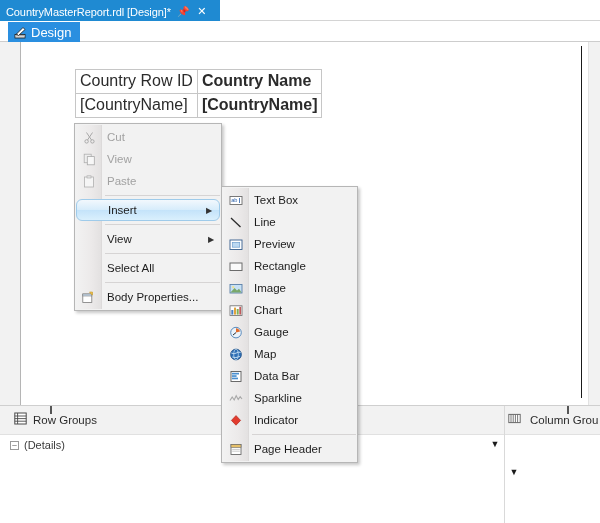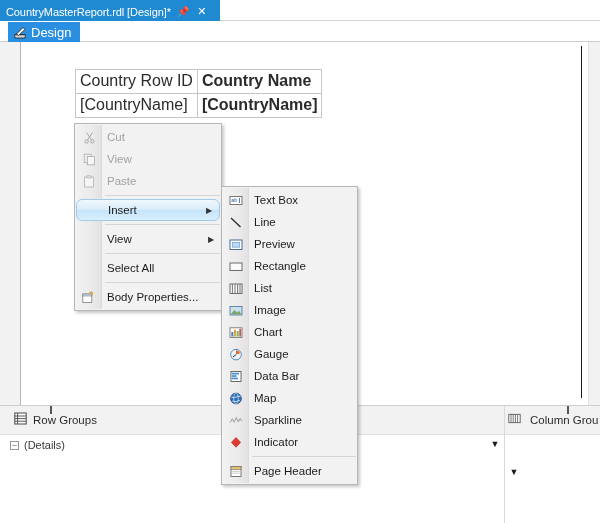"List" div.mi { html: <div> <span> <svg> <rect></rect> <path></path> </svg> </span> <span>List</span> </div> -> none }
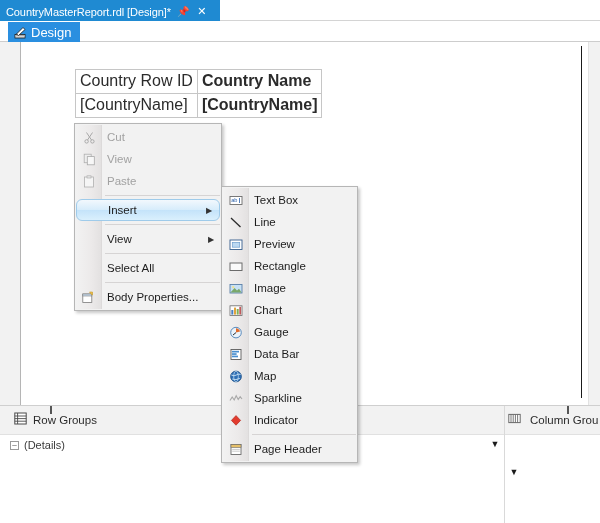"Data Bar" div.mi { order: before "Map" -> after "Map" }
